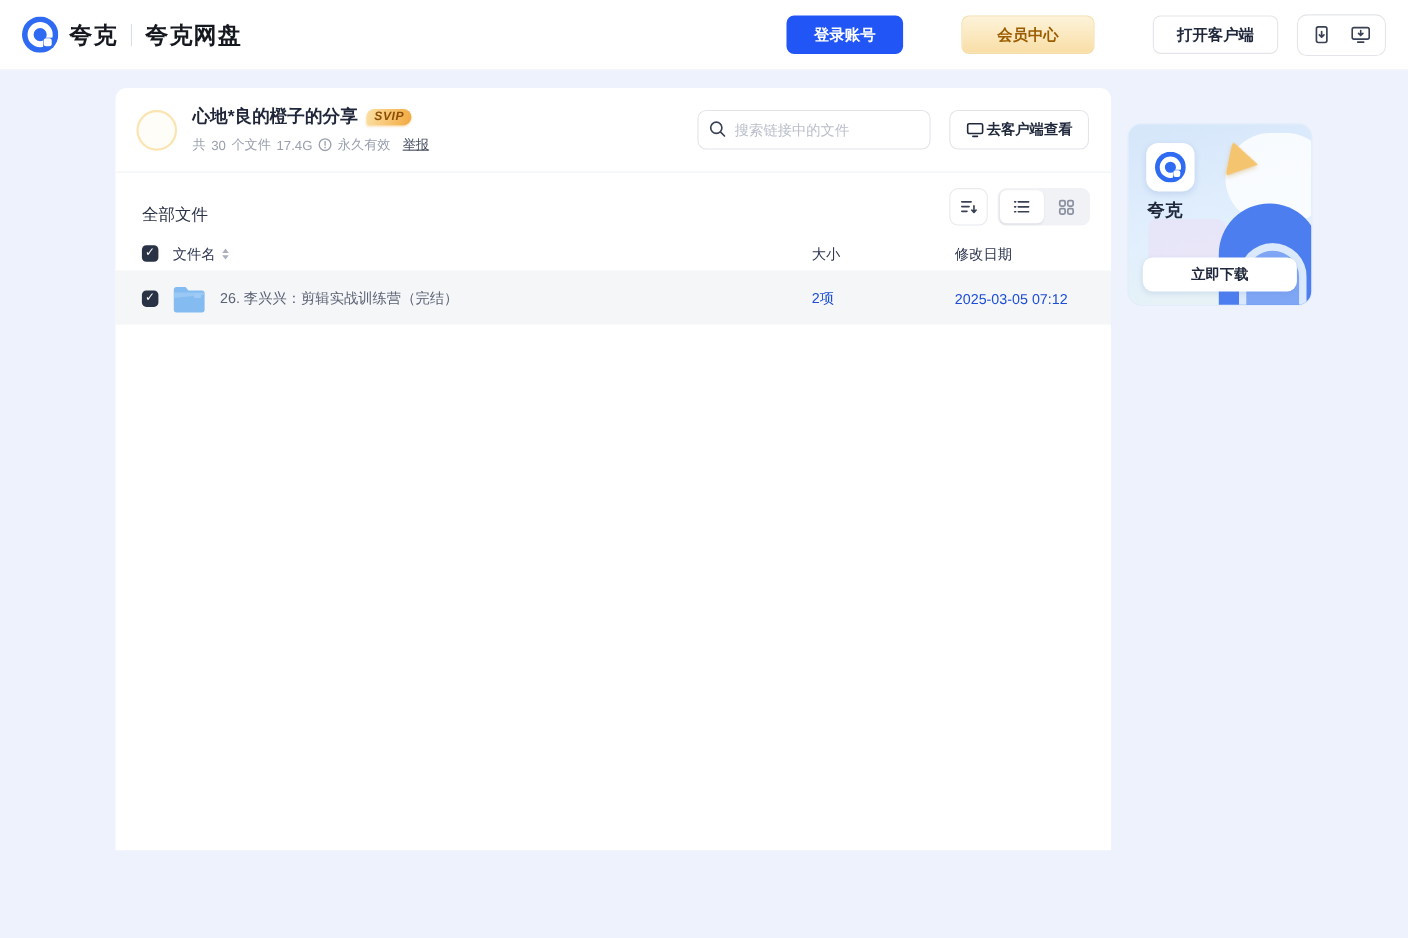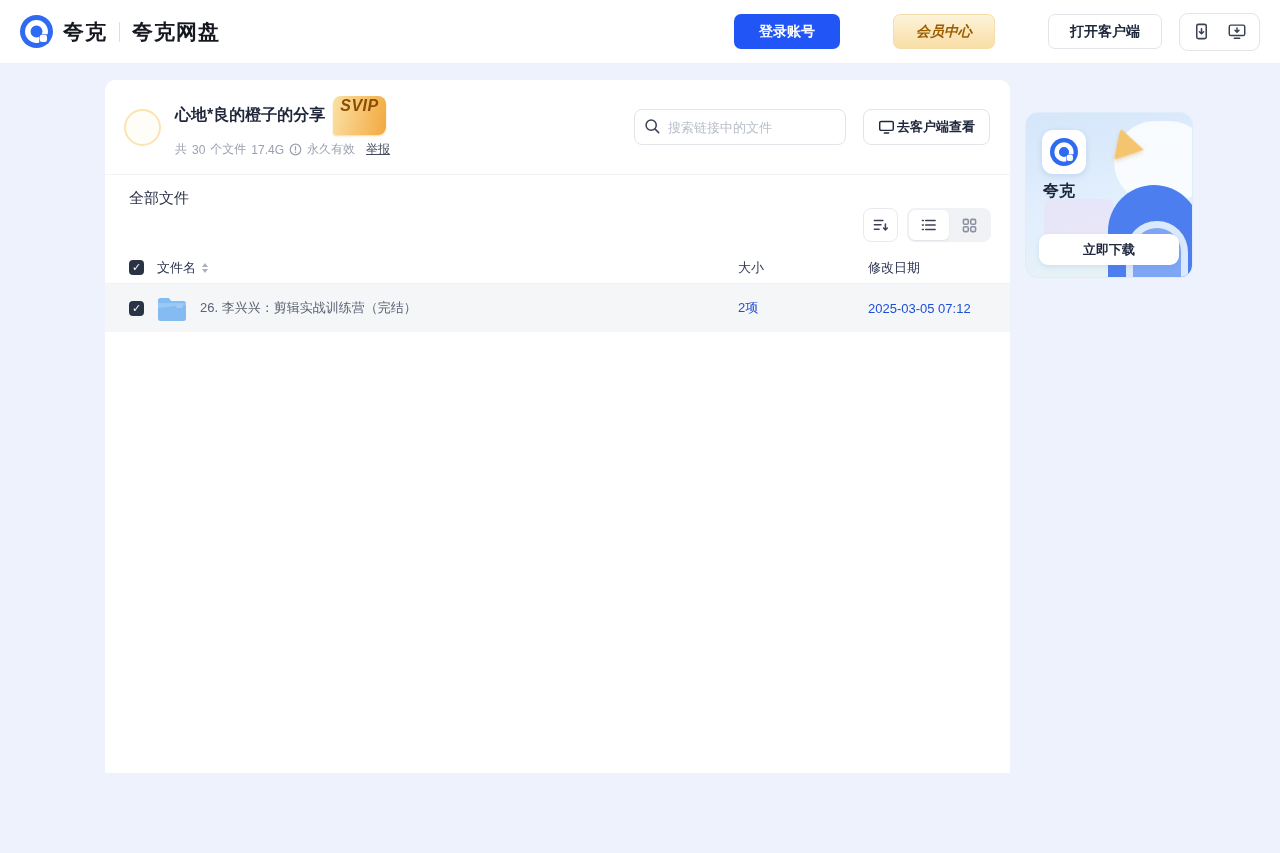"会员中心" .btn-vip { font-style: italic -> none; width: 102px -> 121px }
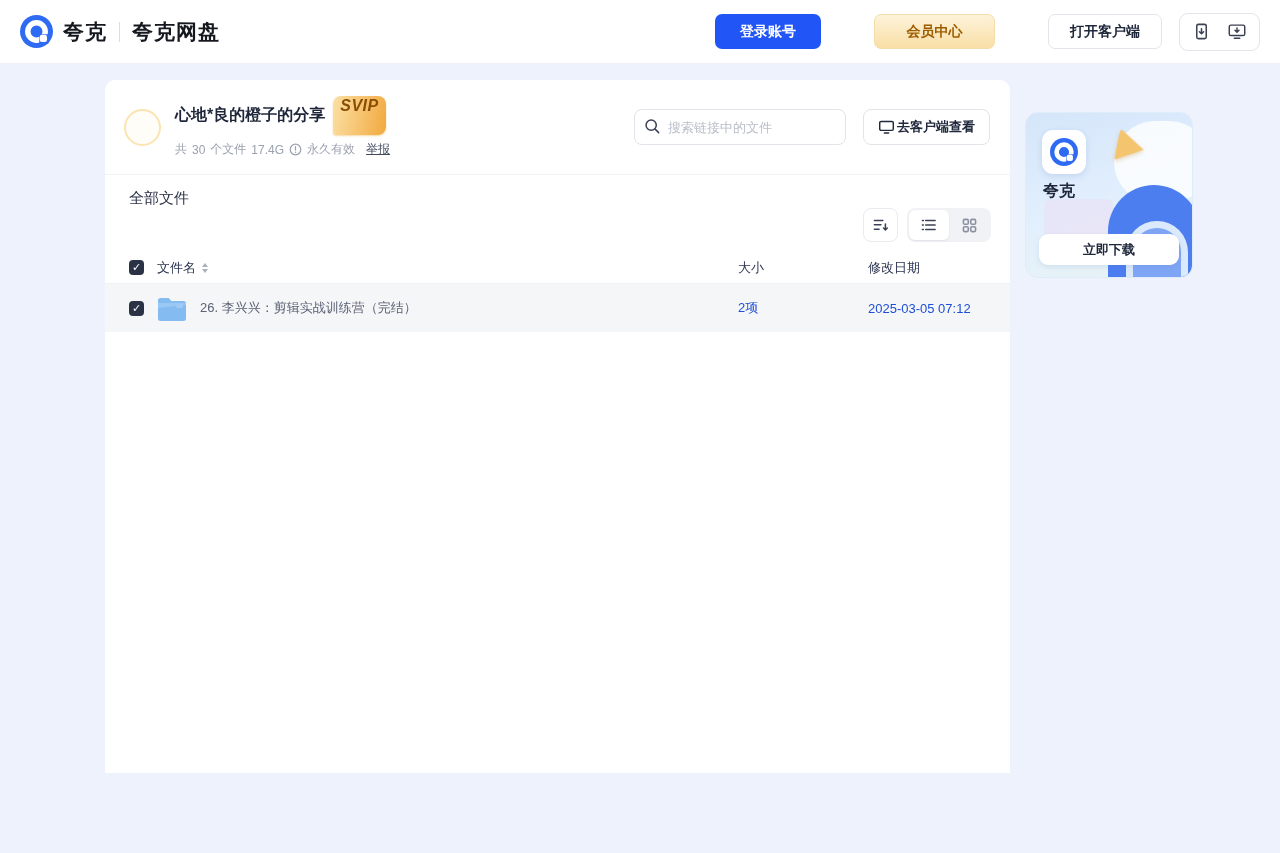"SVIP" .svip-badge { font-size: 16px -> 11px; padding: 1px 7px 20px -> 1px 7px 2px }
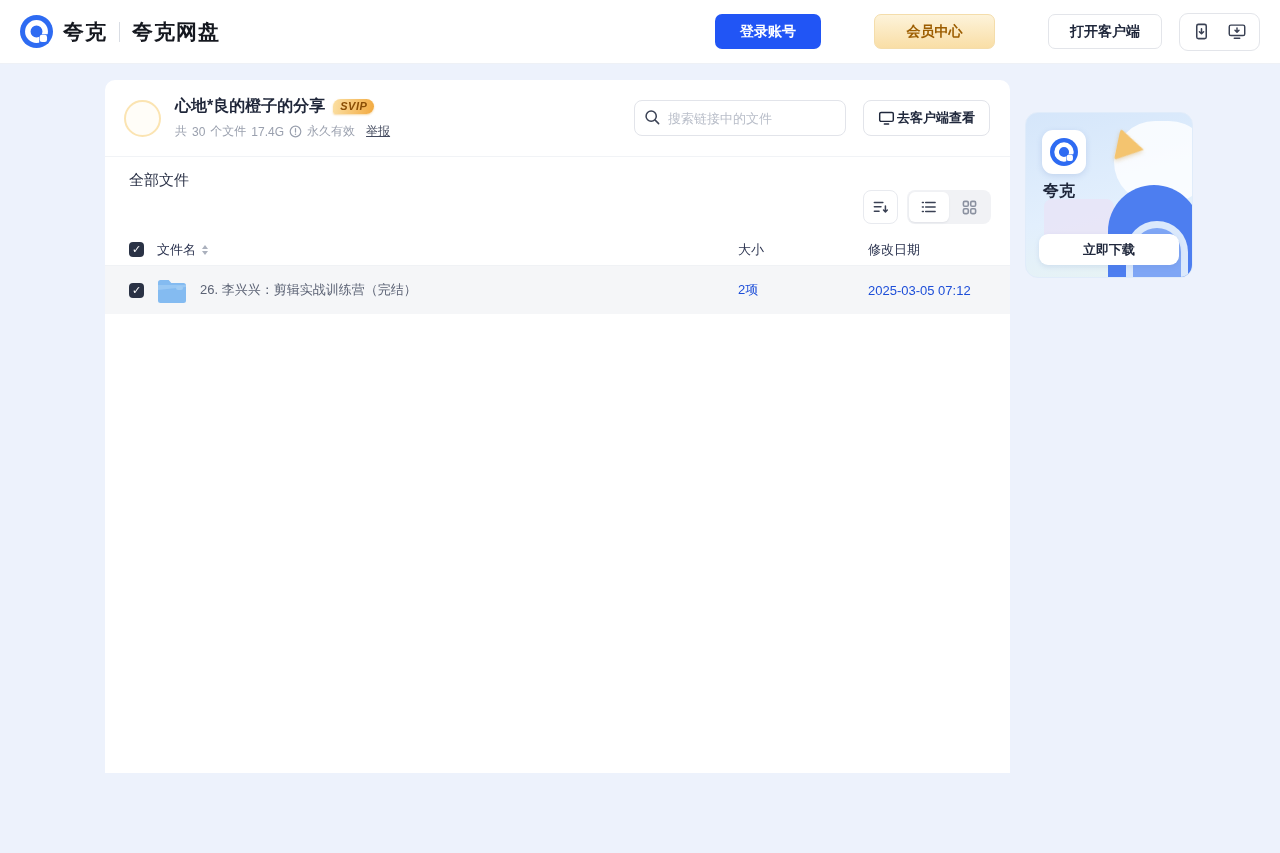"全部文件" .section-row { align-items: flex-start -> flex-end; flex-direction: column -> none }
